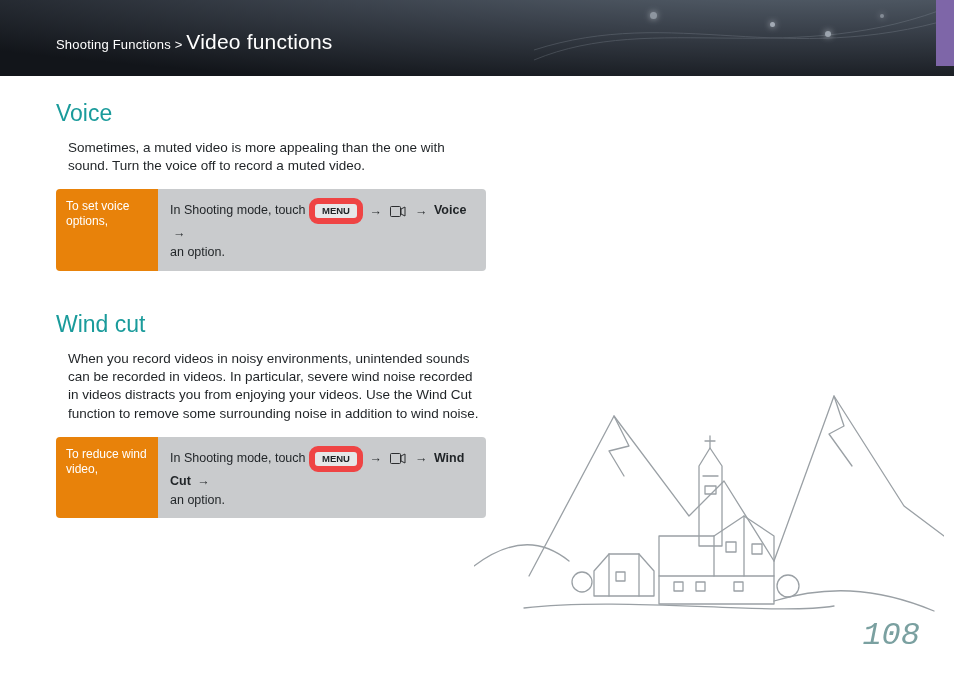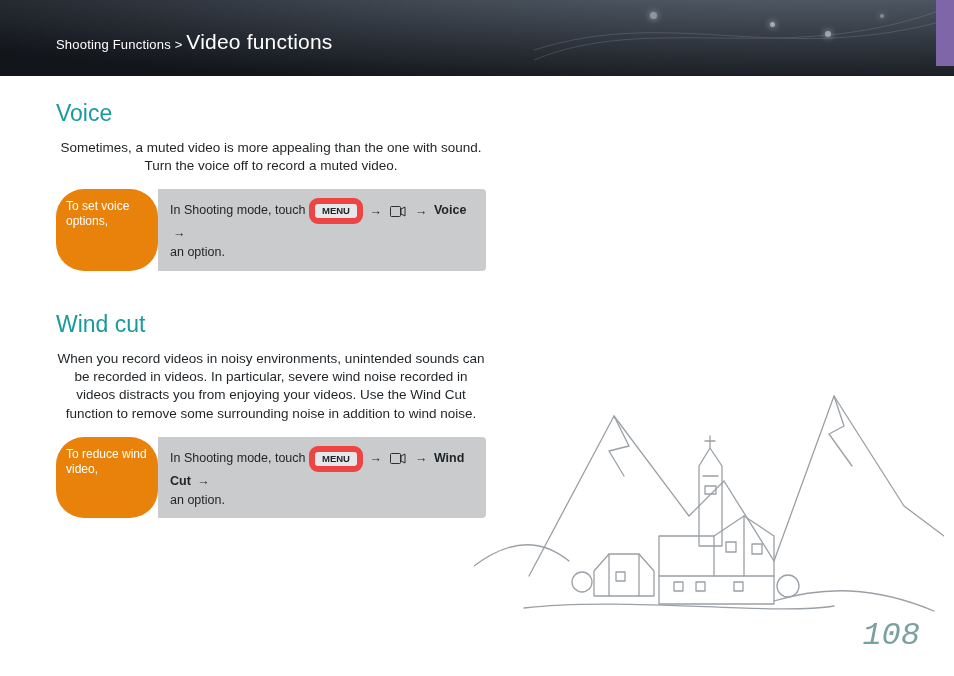"Sometimes, a muted video is" p.body { margin: 0 0 14px 0 -> 0 0 14px 12px; text-align: center -> none }
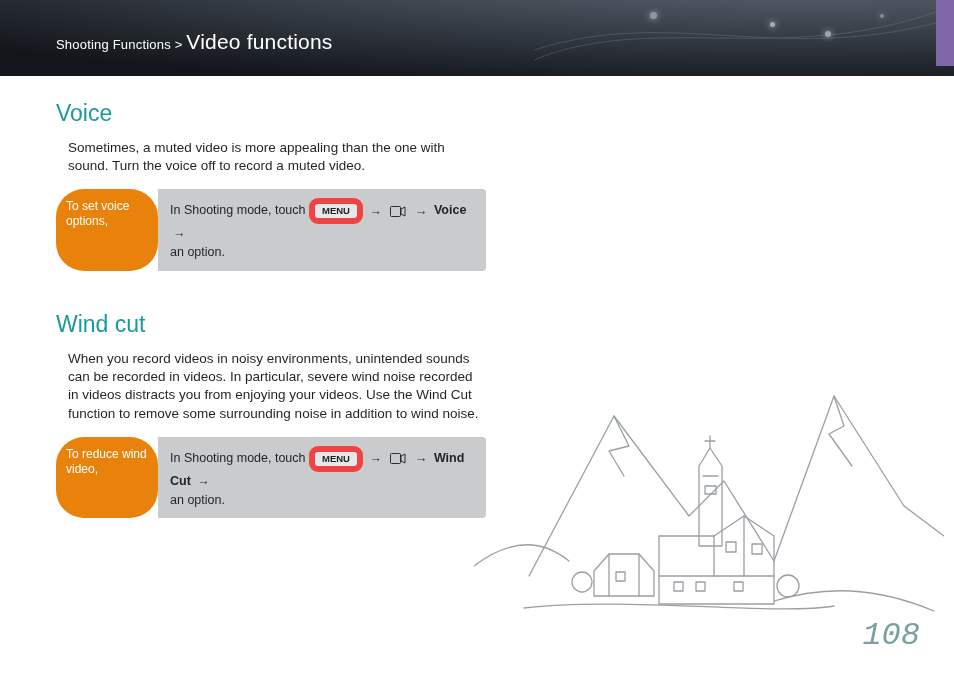"To set voice options," .callout .left { border-radius: 28px -> none }
